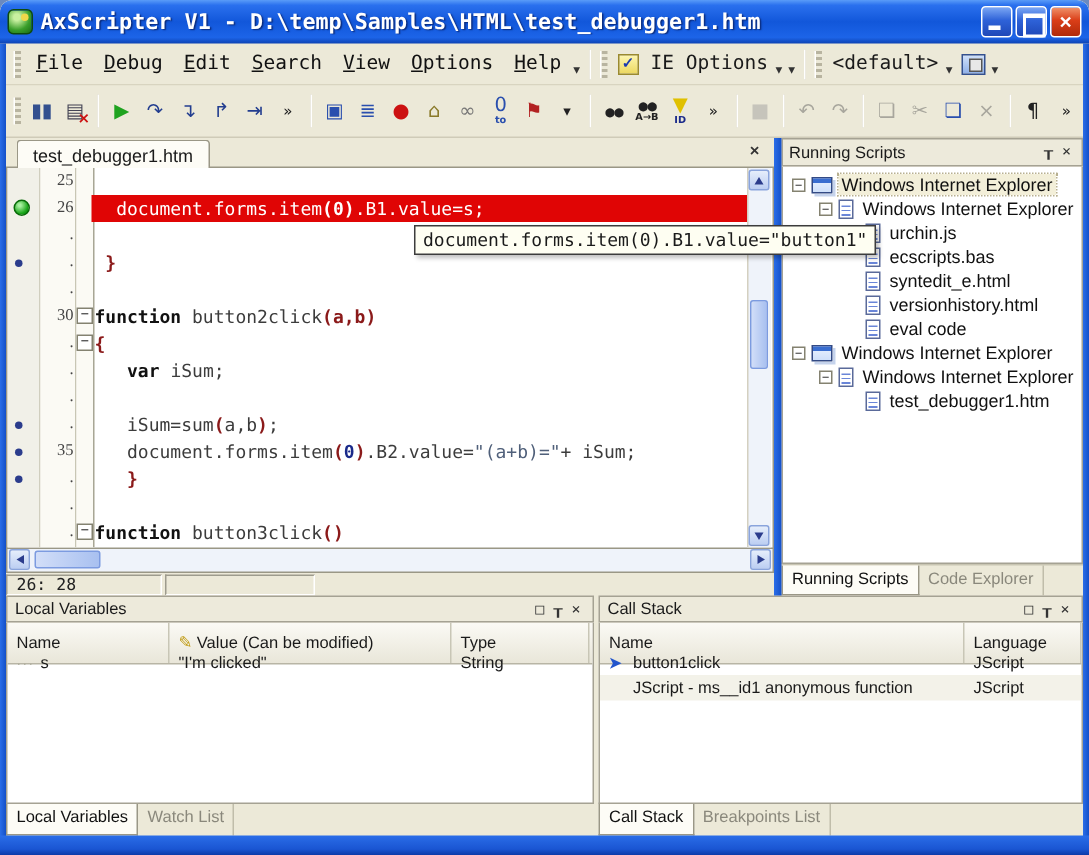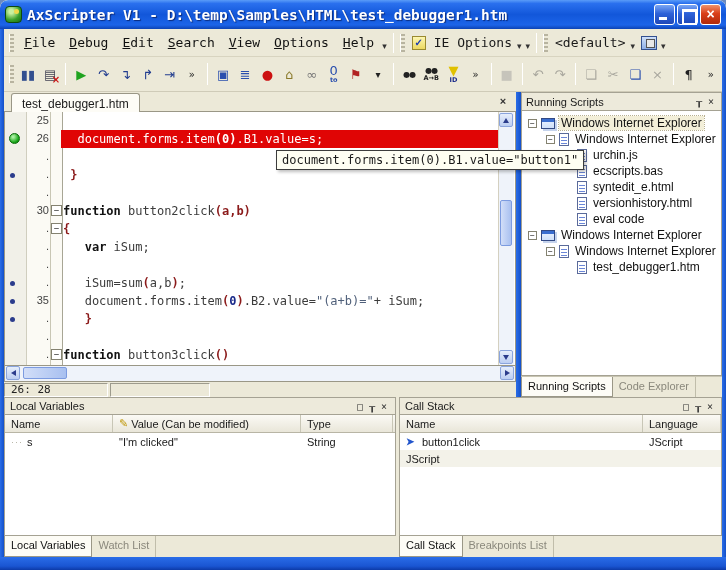"25" .code-row .num { font-family: Liberation Sans, sans-serif -> Liberation Serif, serif }
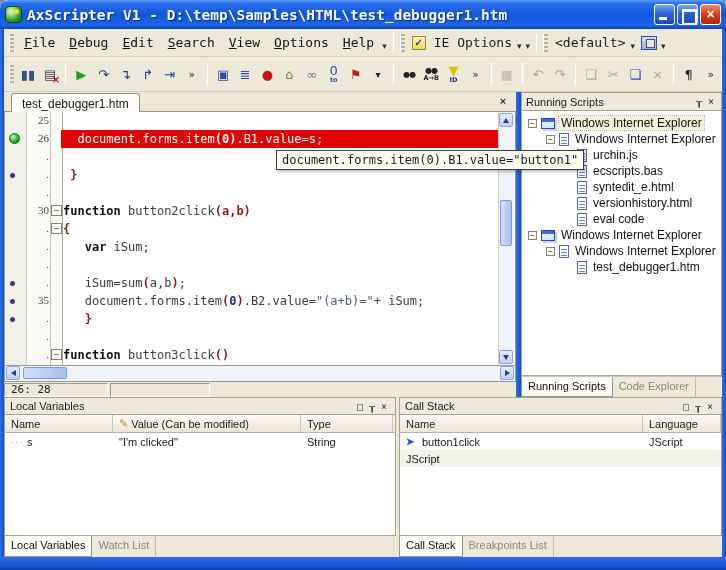"Name" .col-head { height: 18px -> 28px }
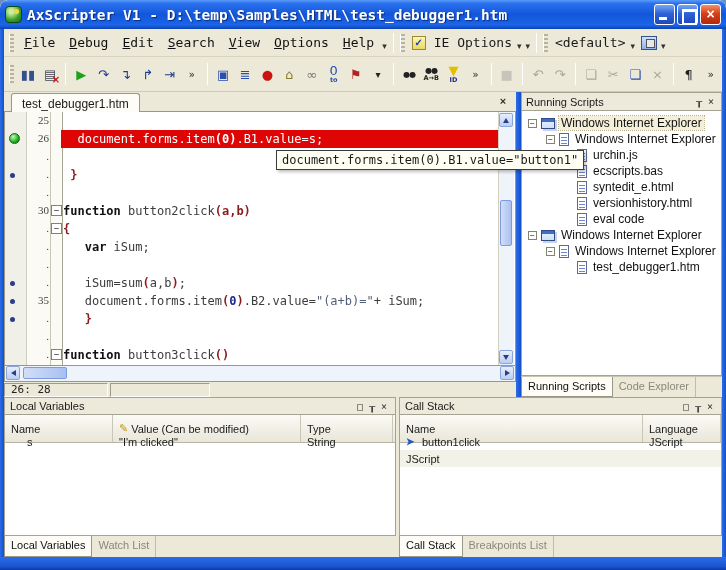"JScript - ms__id1 anonymous function" span.tcell { html: none -> <span> <span></span> <span>JScript - ms__id1 anonymous function</span> </span> }
